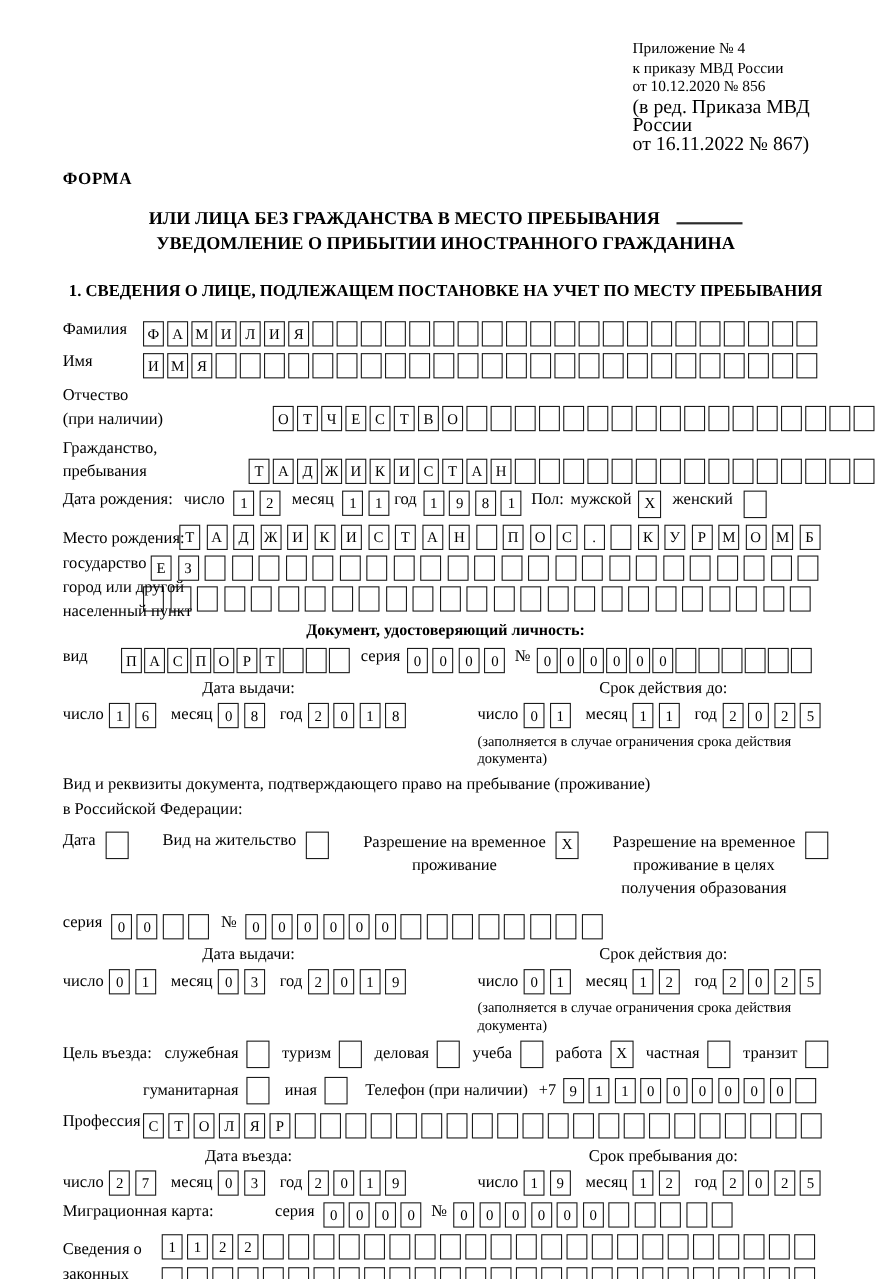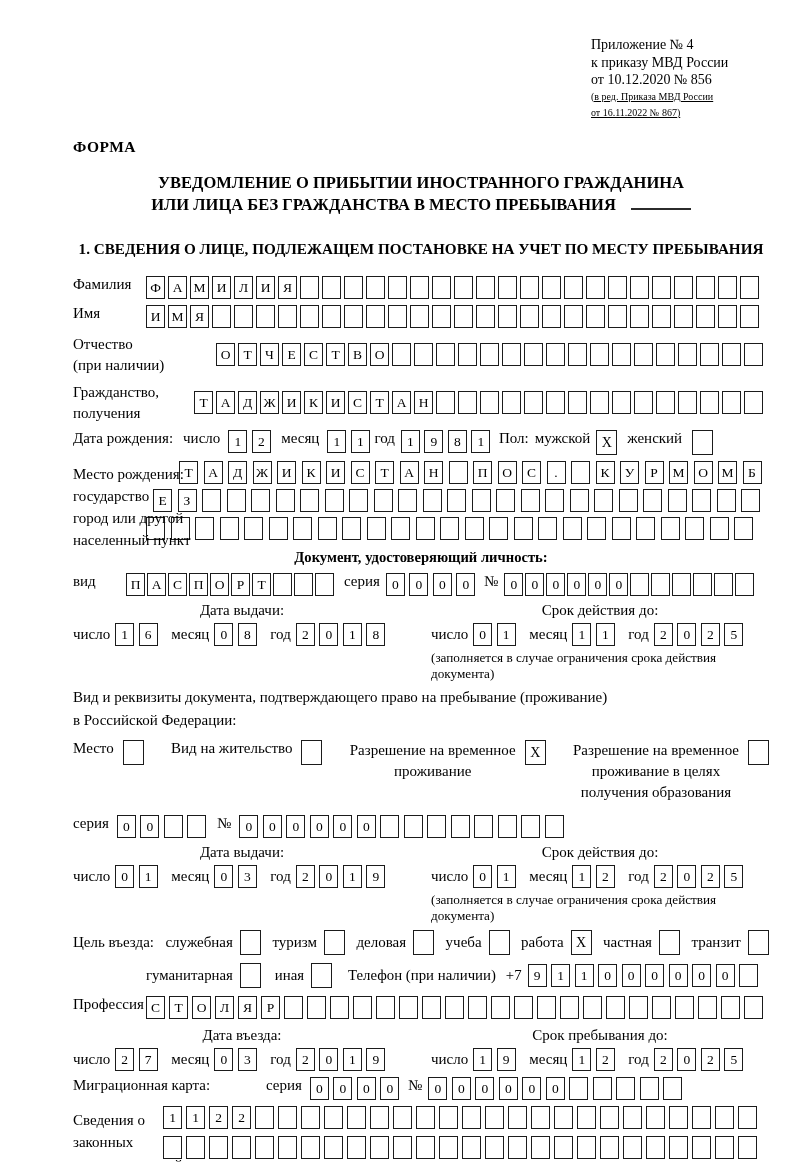"Приложение № 4" .page { margin-left: 16px -> none }
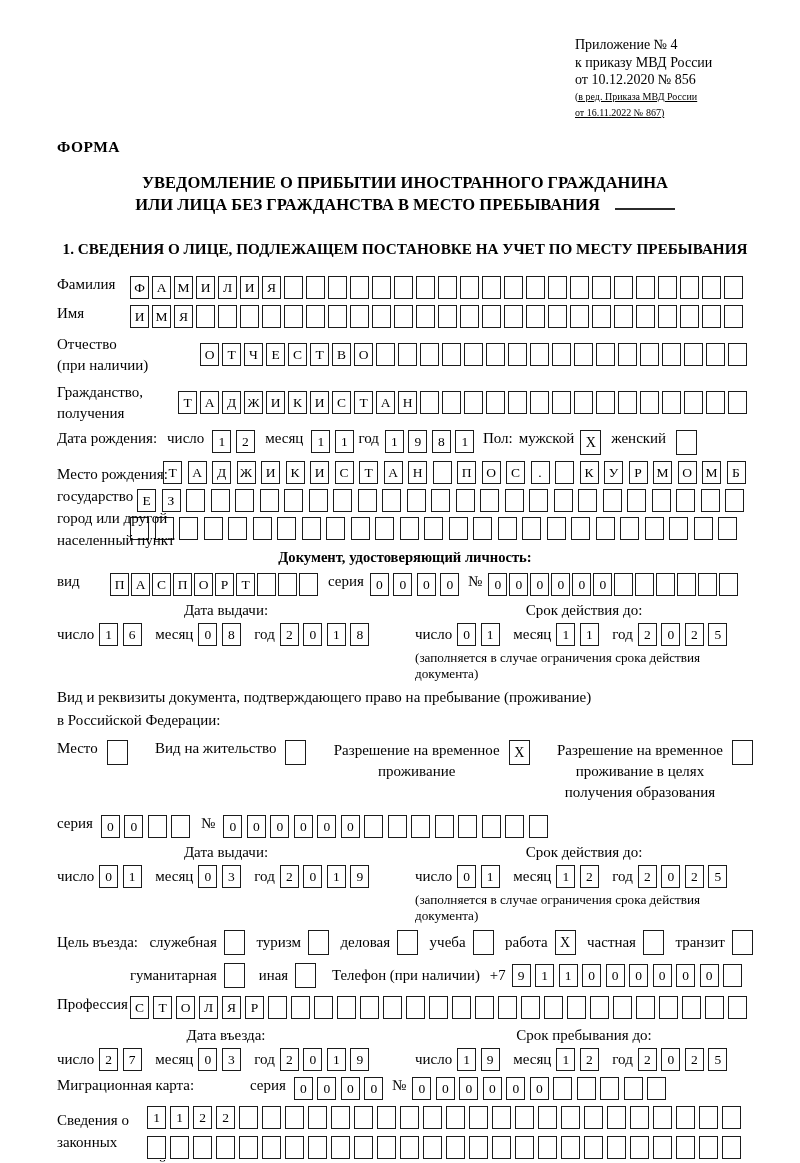"(в ред. Приказа МВД России" .appendix .rev { font-size: 10px -> 18px; text-decoration: underline -> none }
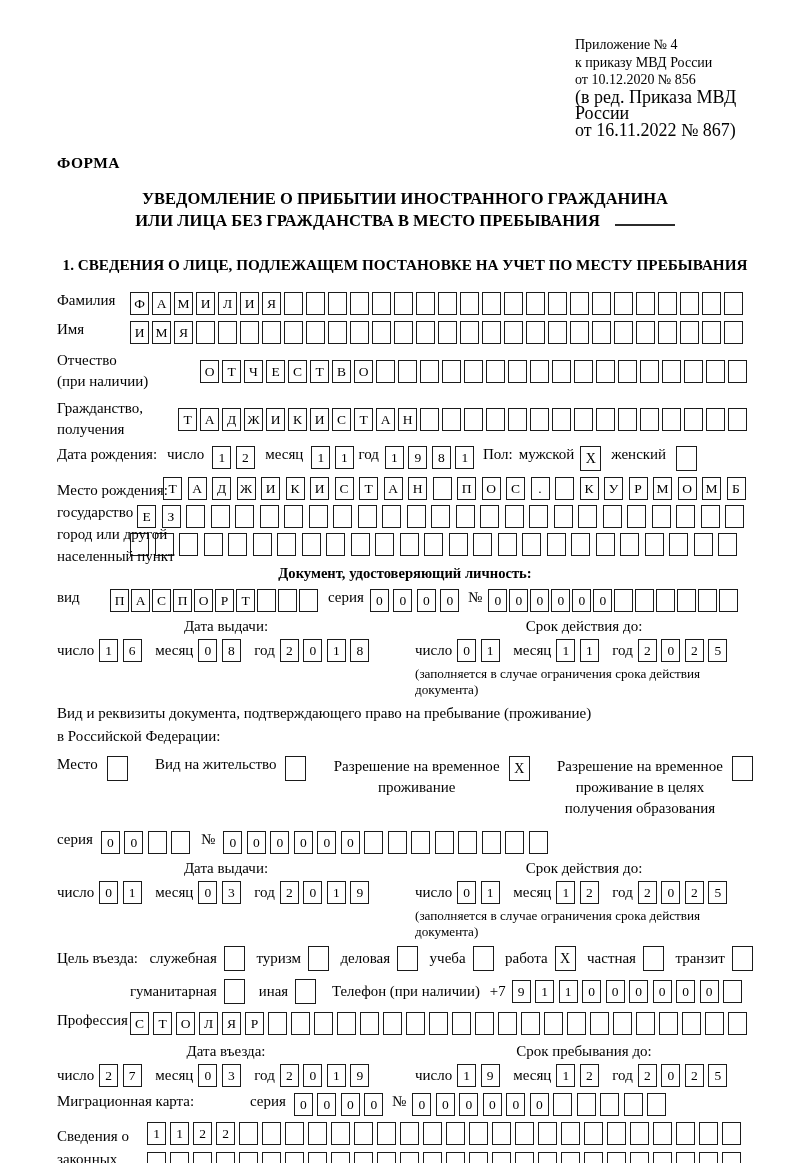"УВЕДОМЛЕНИЕ О ПРИБЫТИИ ИНОСТРАННОГО" div { order: before "ИЛИ ЛИЦА БЕЗ ГРАЖДАНСТВА В" -> after "ИЛИ ЛИЦА БЕЗ ГРАЖДАНСТВА В" }
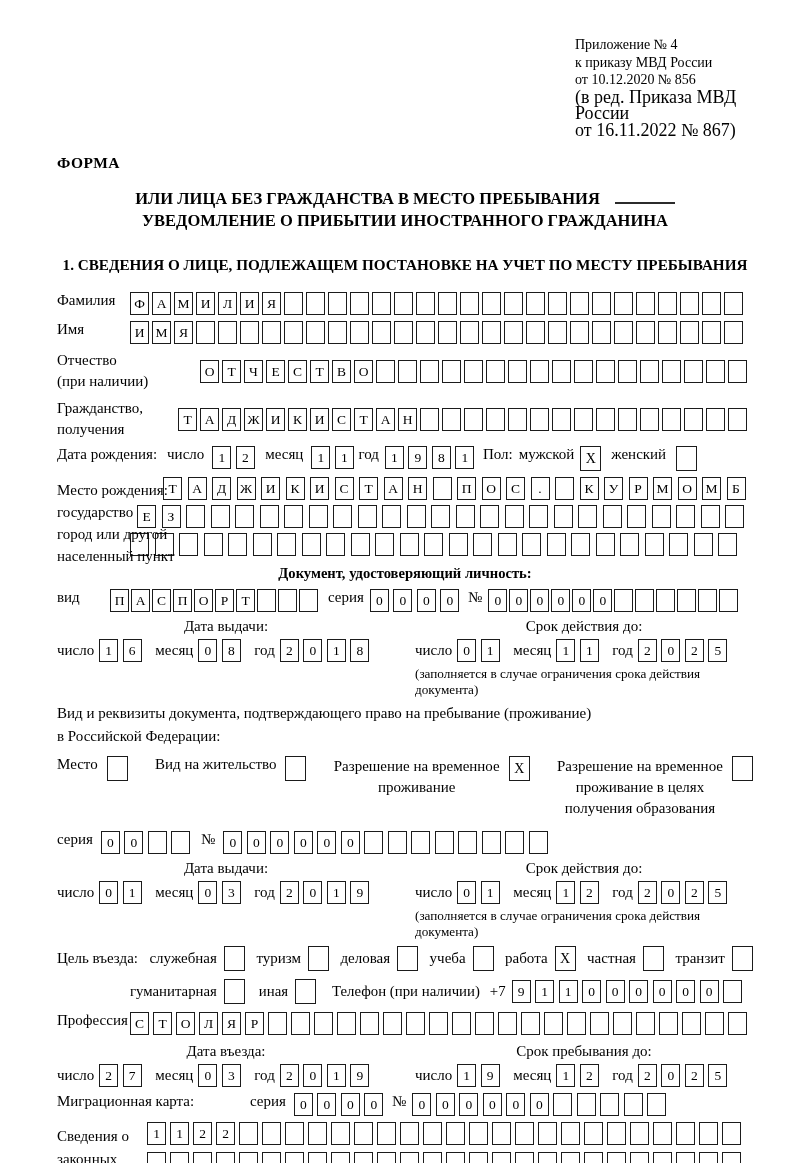"Отчество" .frow.top { align-items: center -> flex-end; gap: none -> 48px }
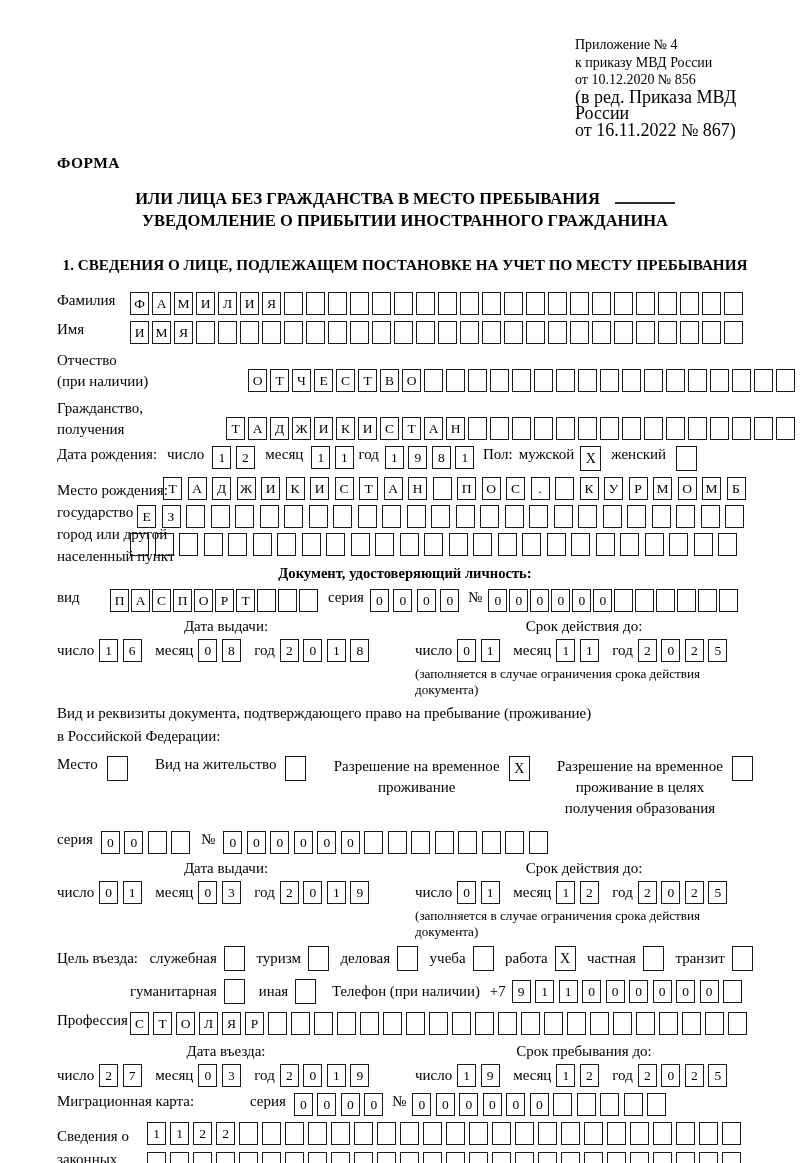"получения" span { text: получения -> пребывания }
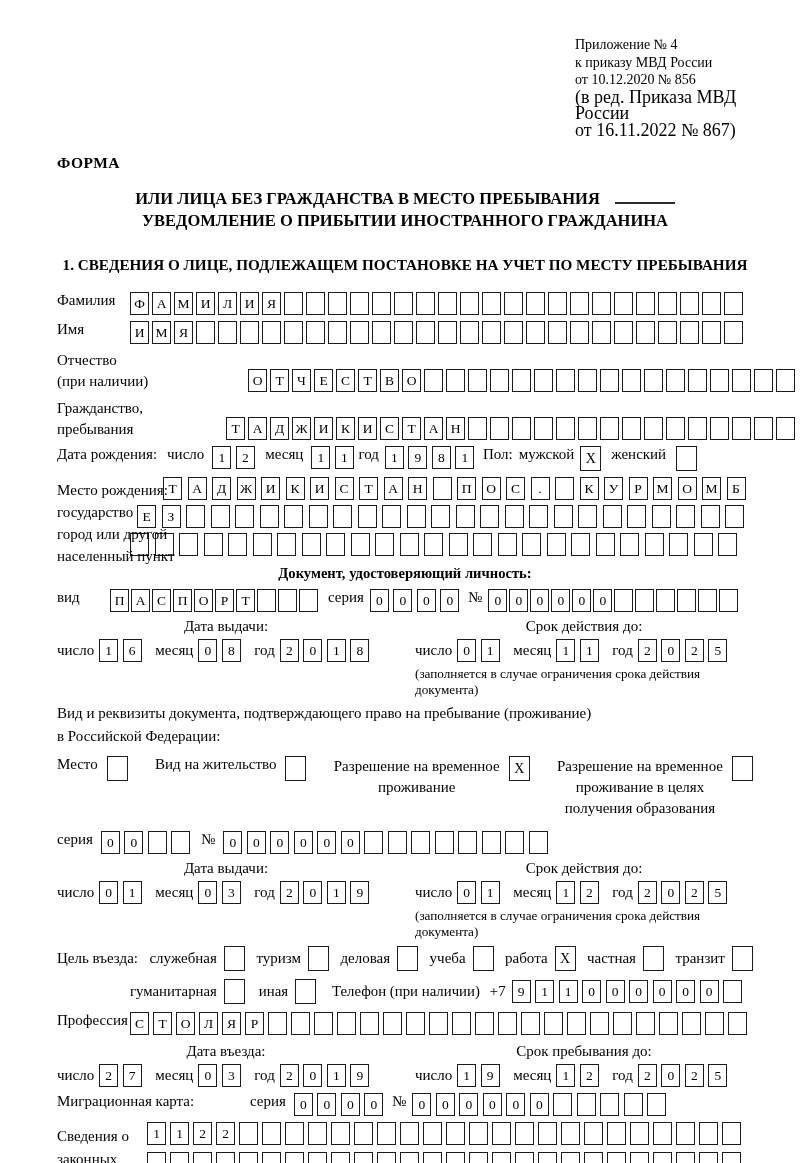"Дата выдачи:" .dates { gap: none -> 19px }
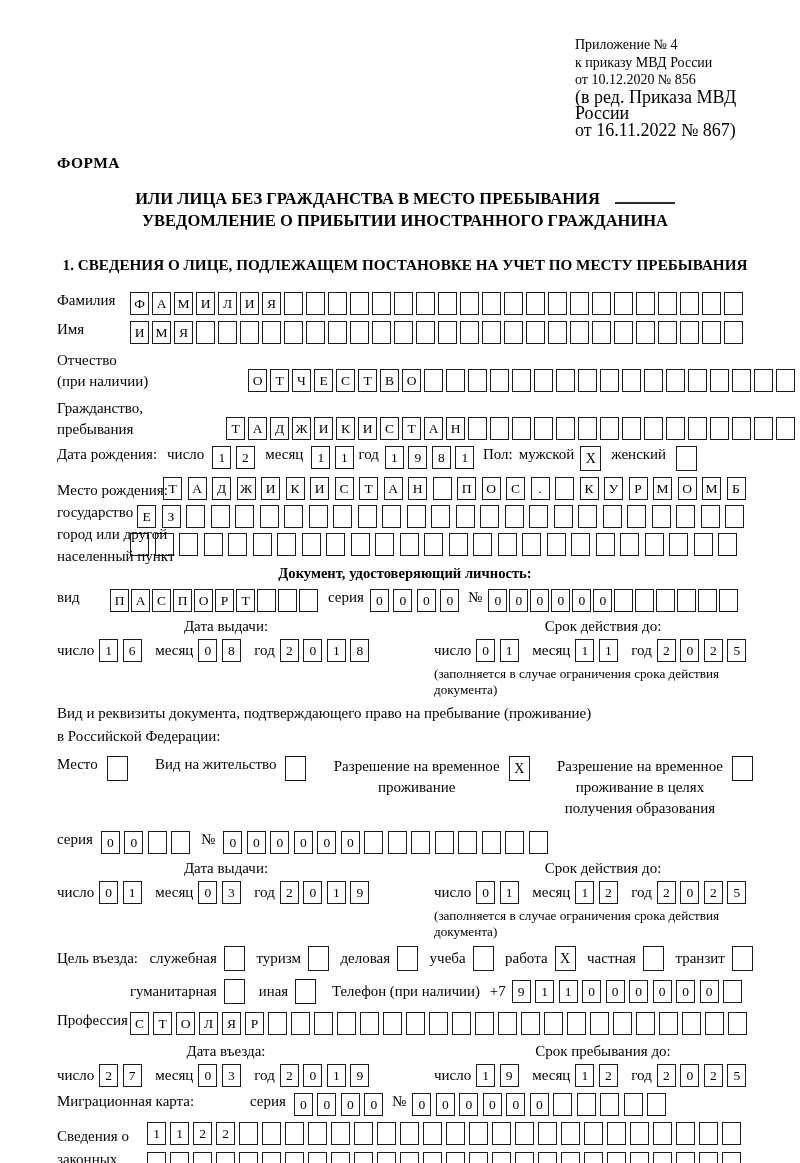"Место" span.olabel { text: Место -> Дата }
